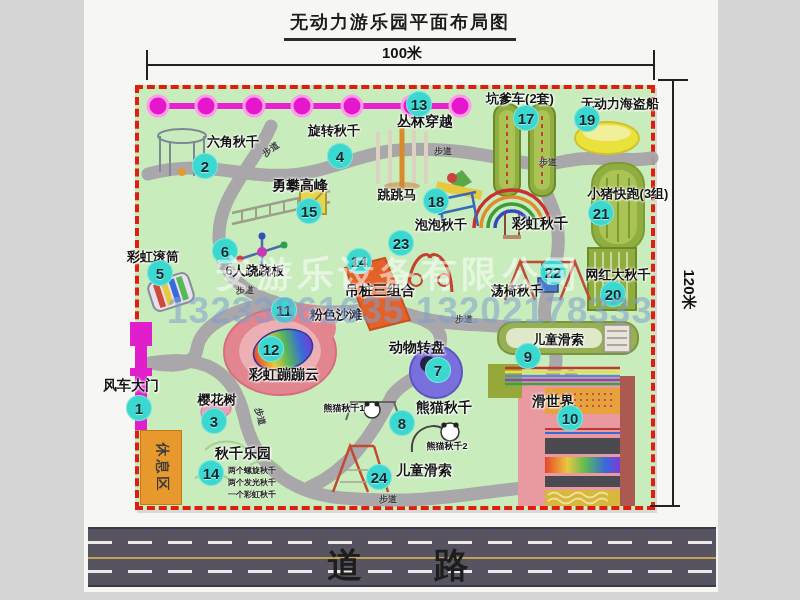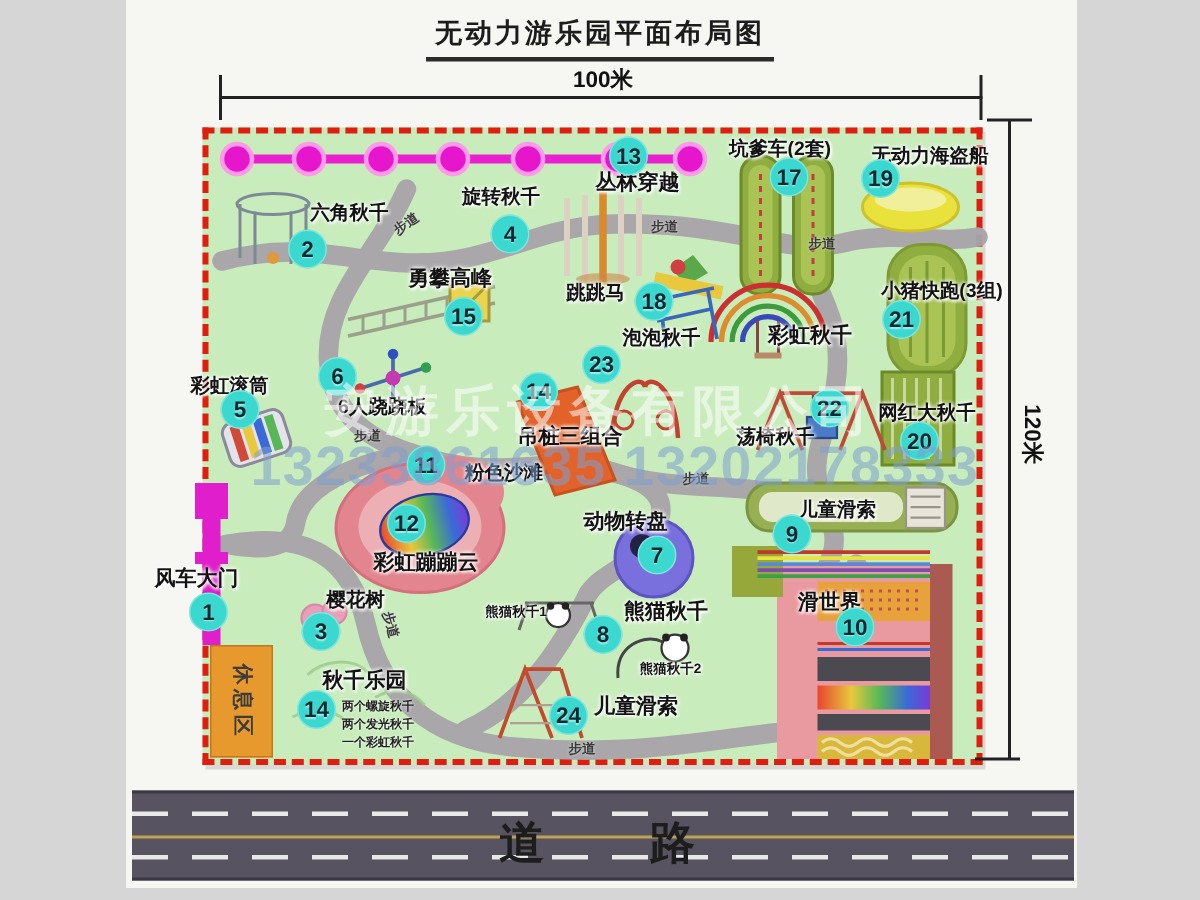"樱花树" div.lbl { margin-left: 20px -> none }
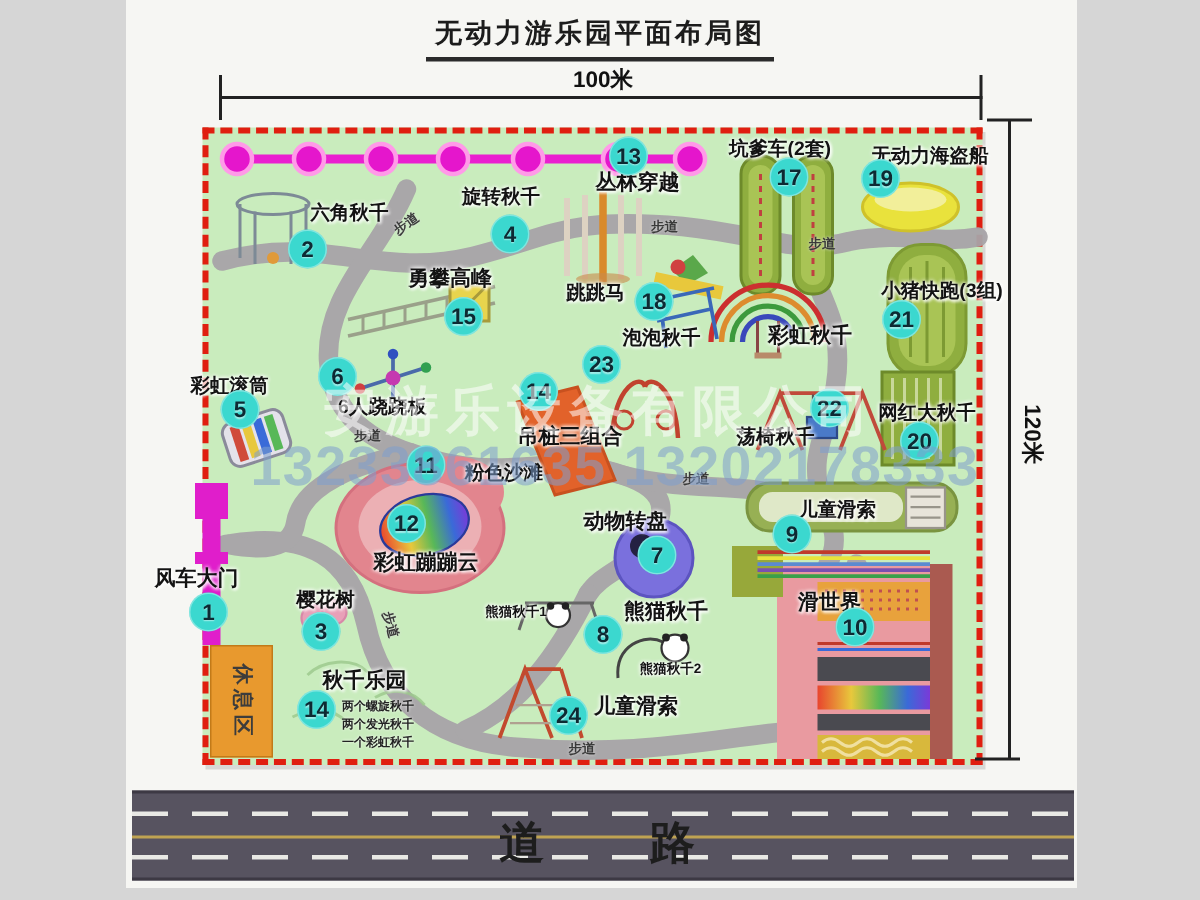"道 路" .road-label { font-size: 30px -> 35px }
